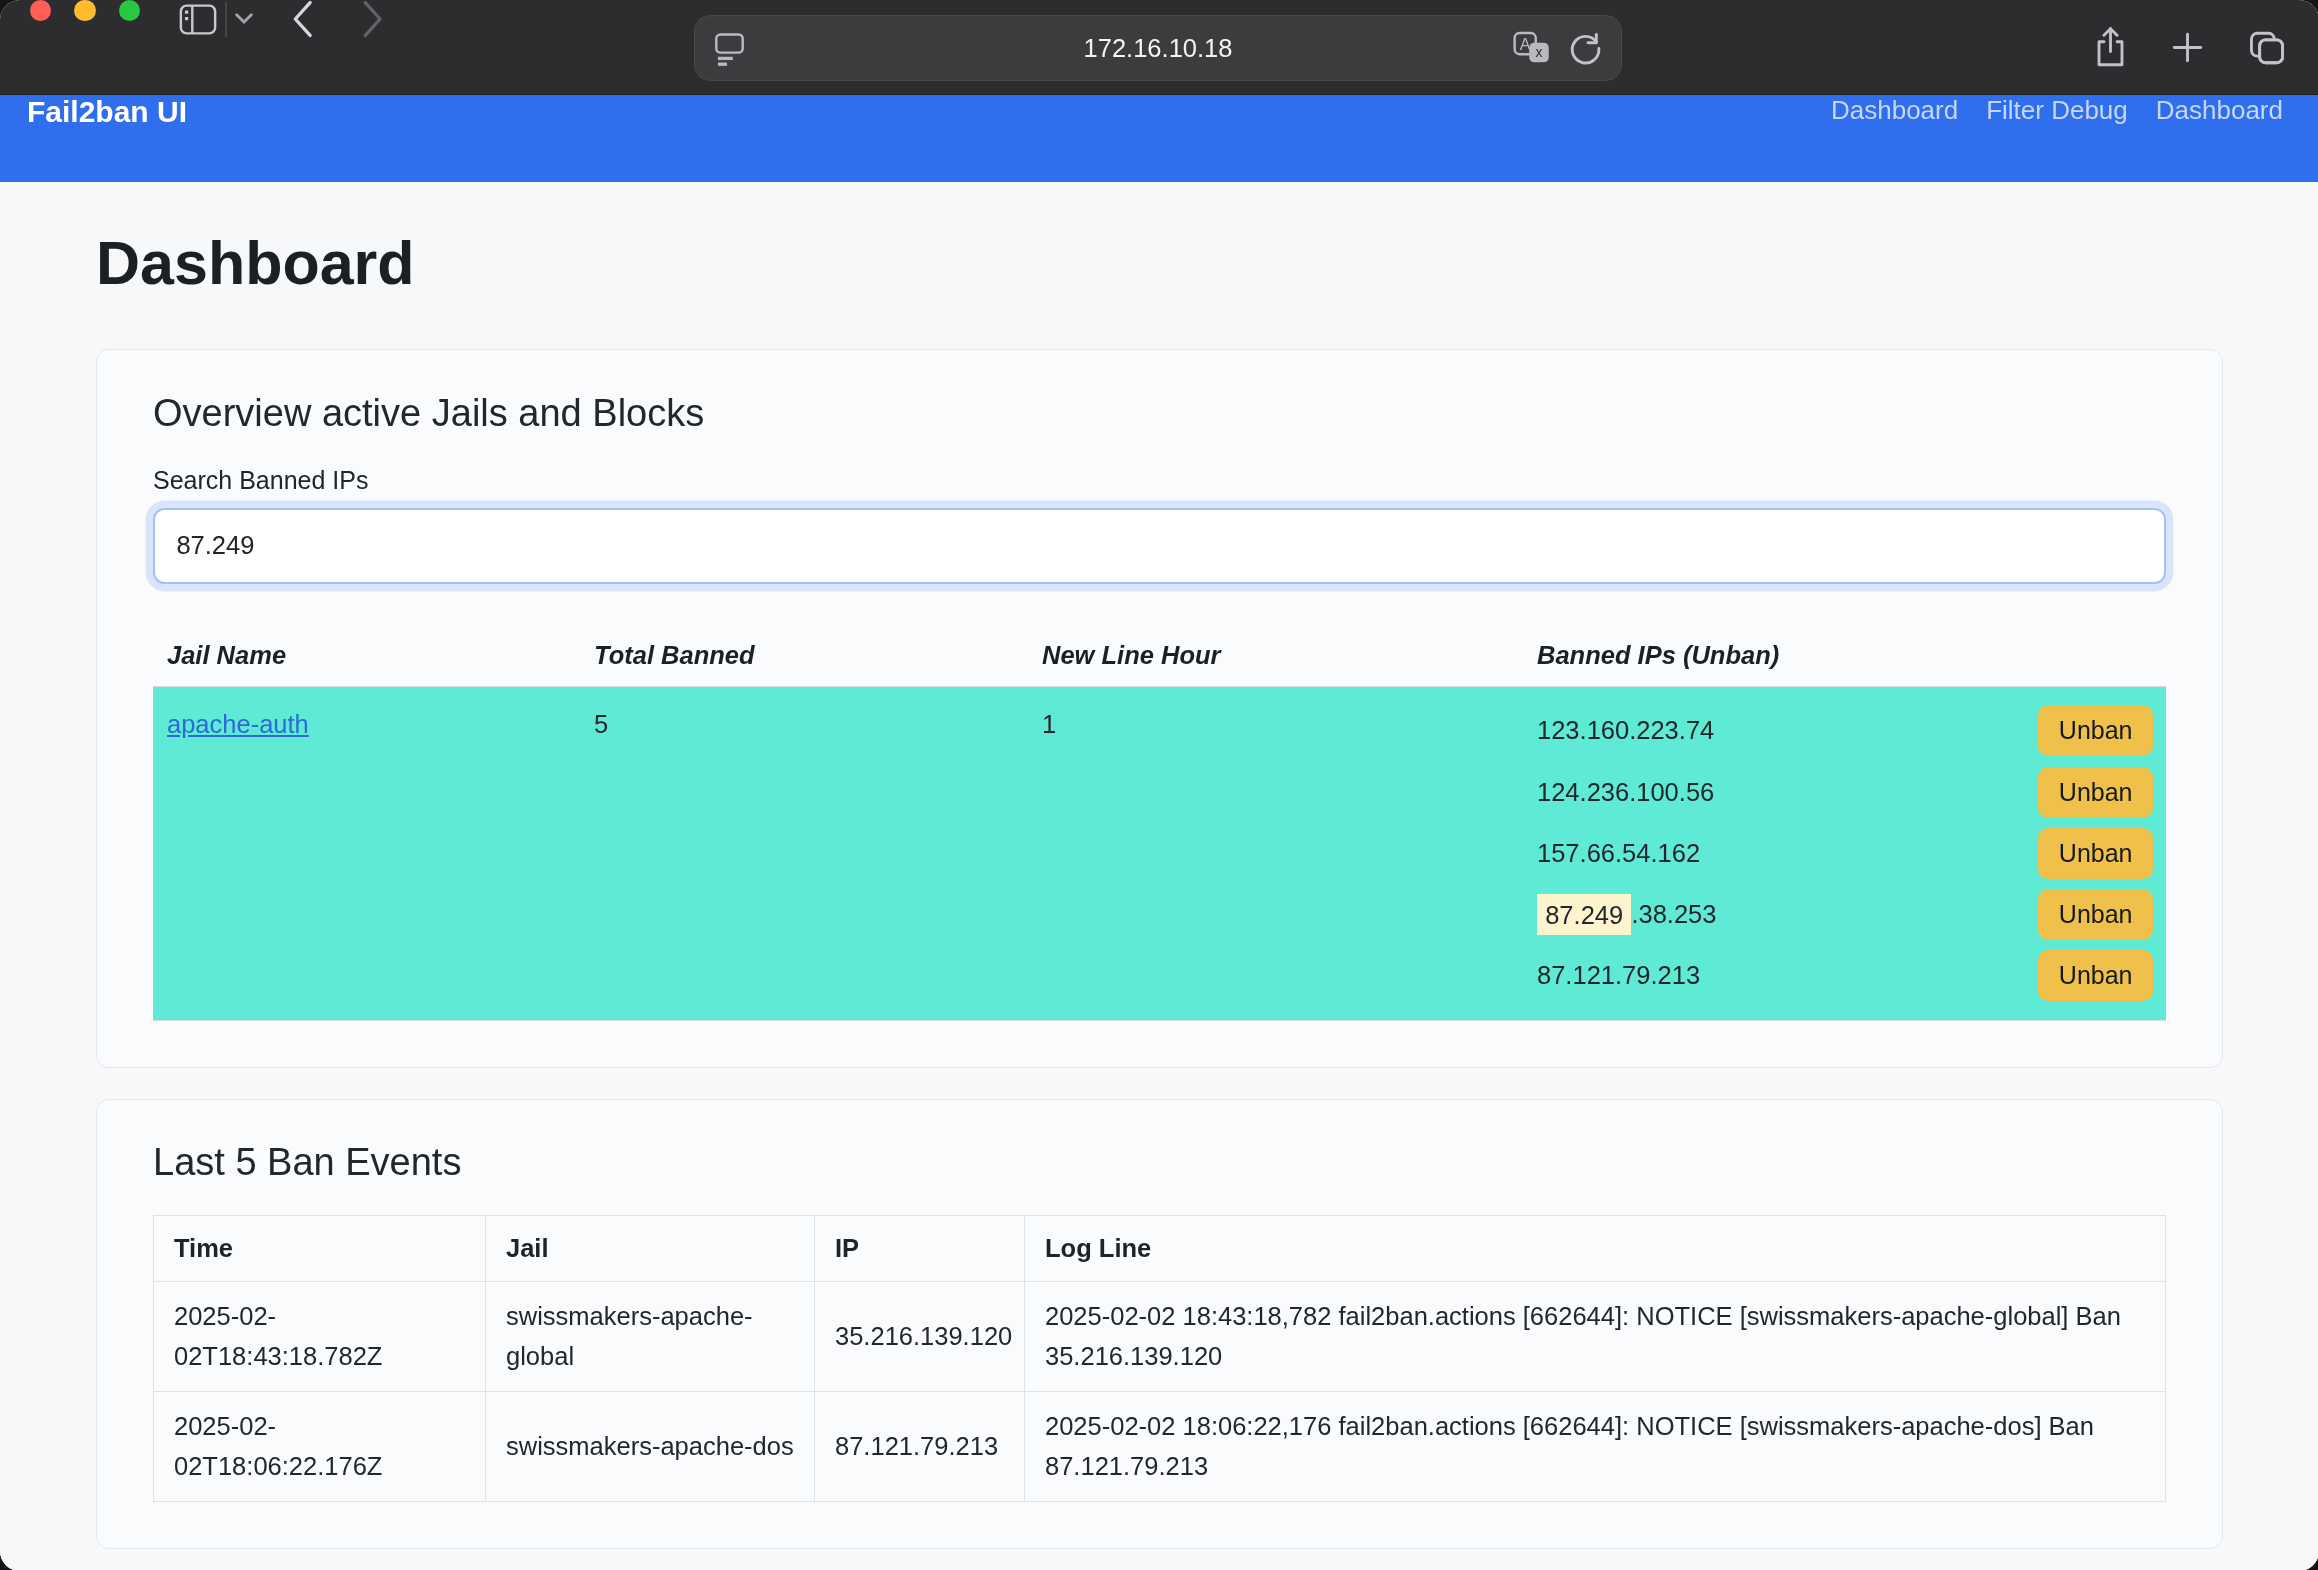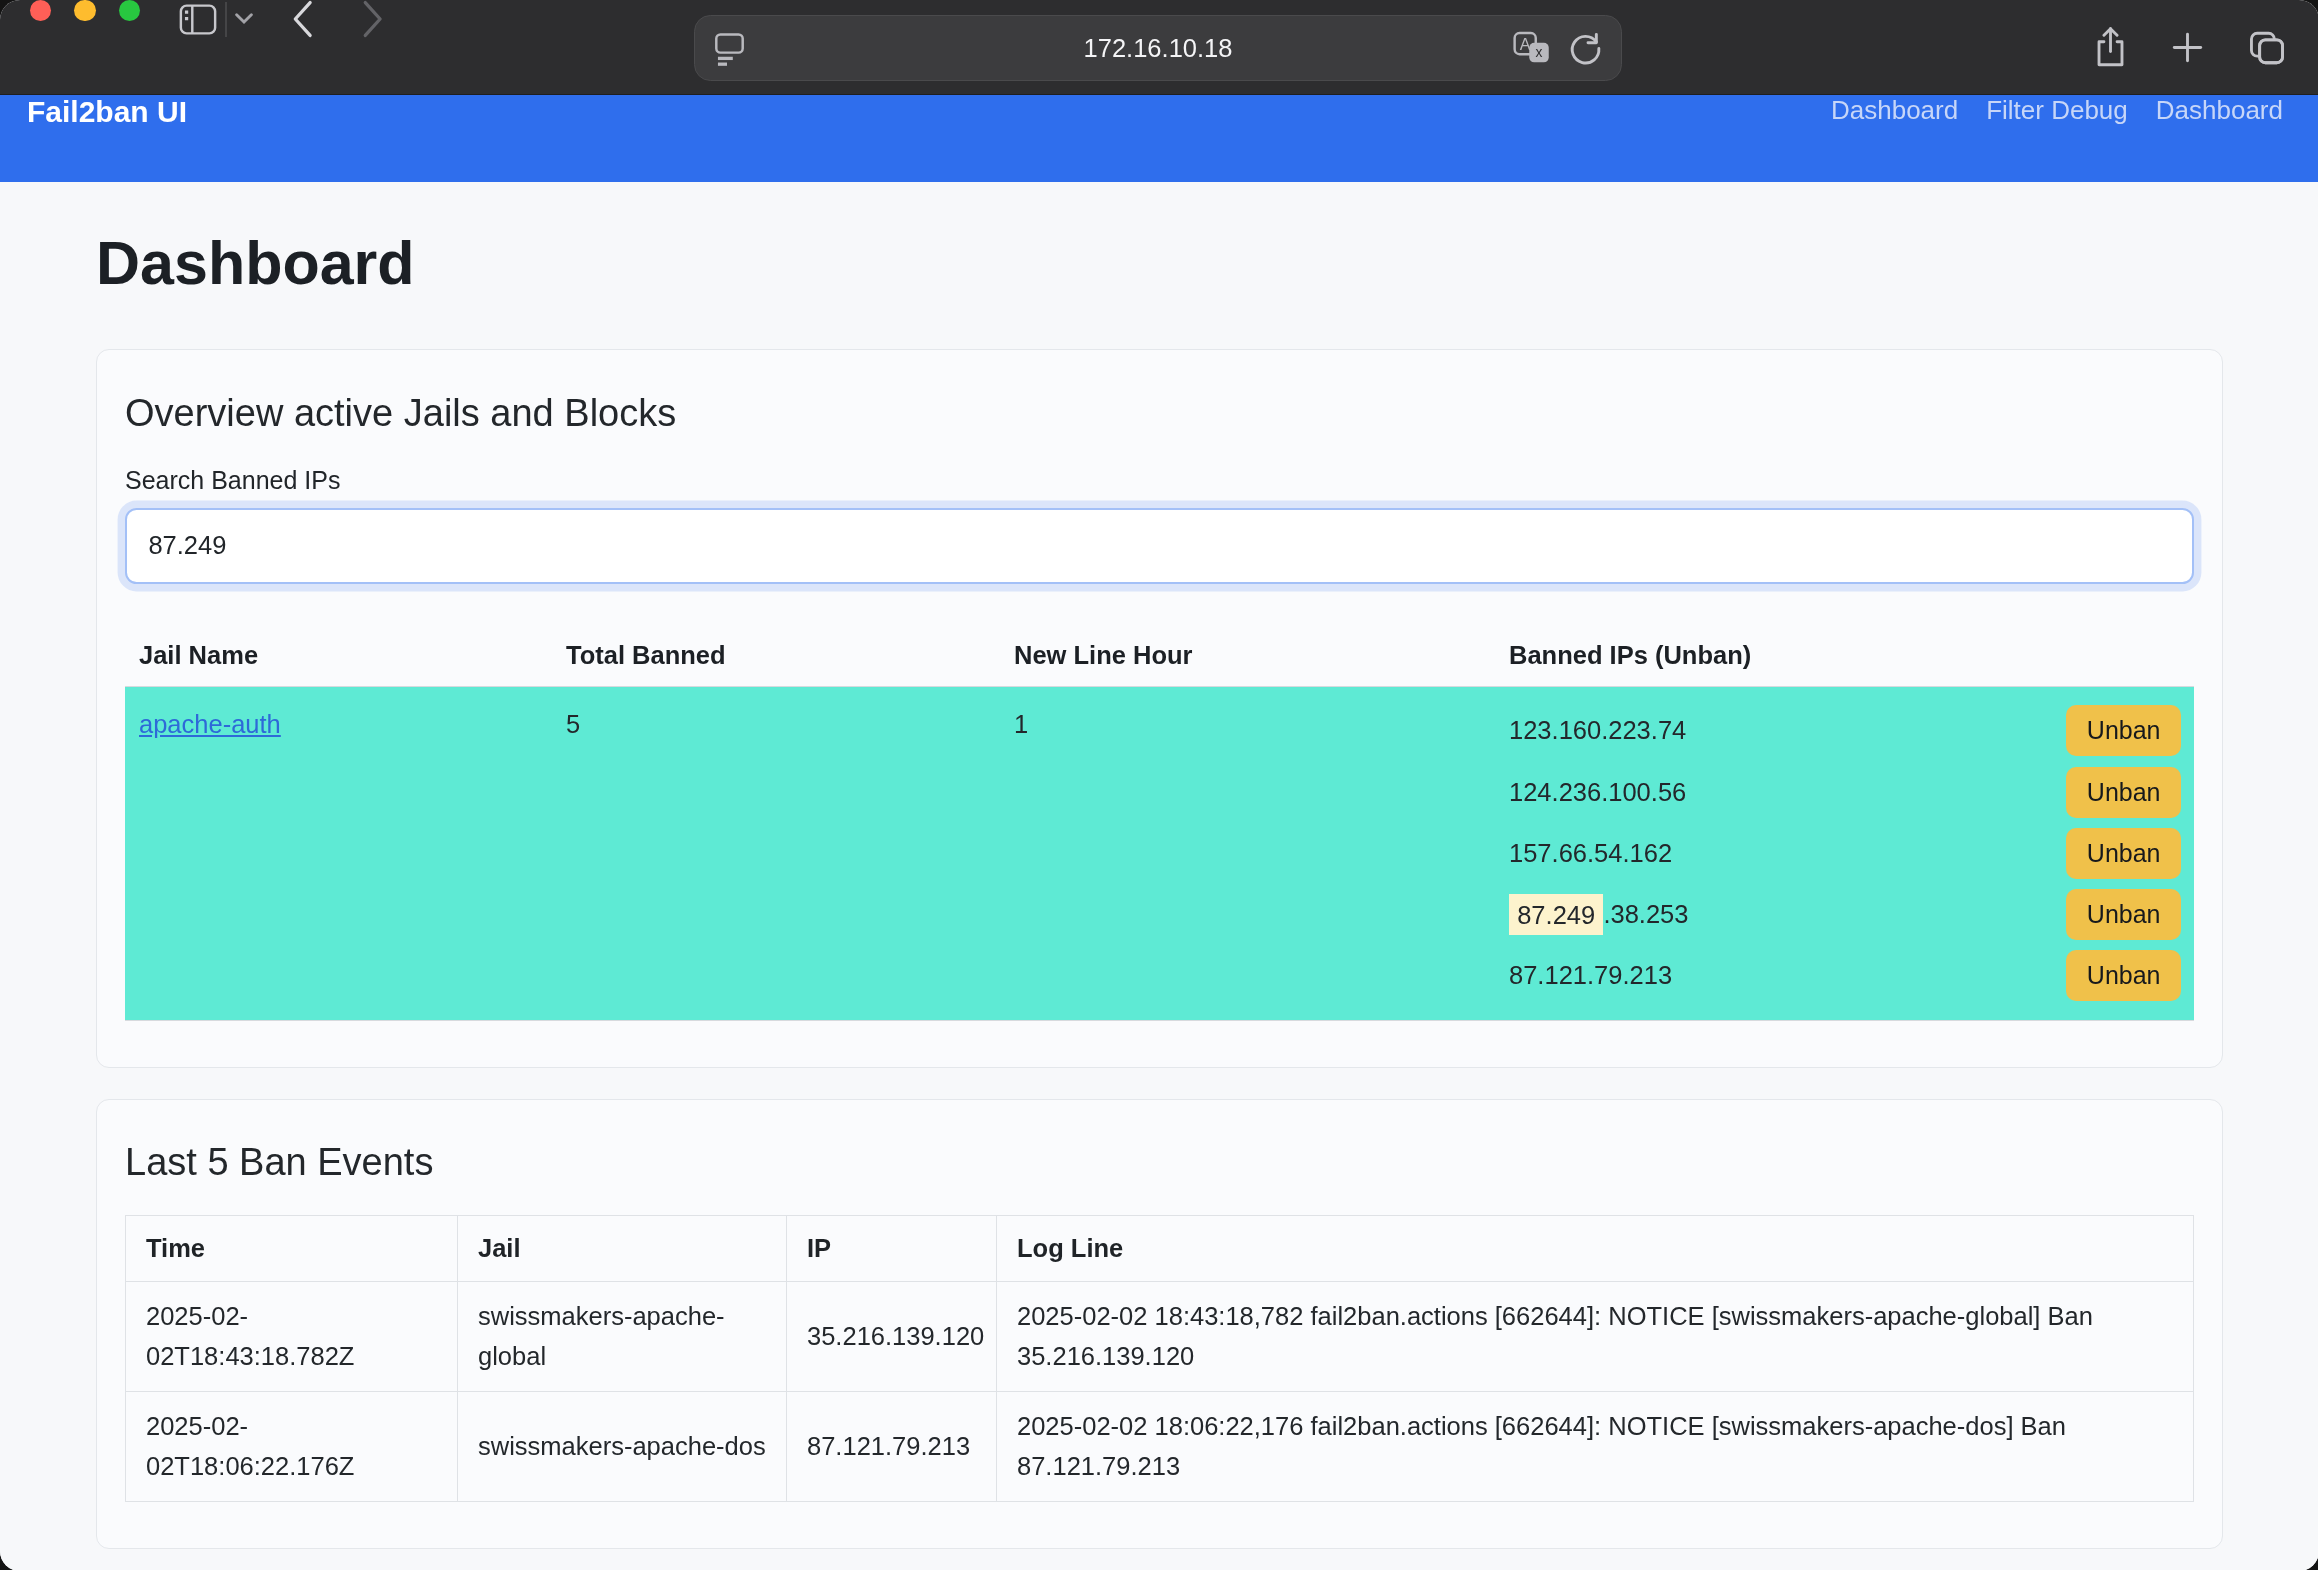"Overview active Jails and Blocks" .card { padding: 35px 28px 46px -> 35px 56px 46px }
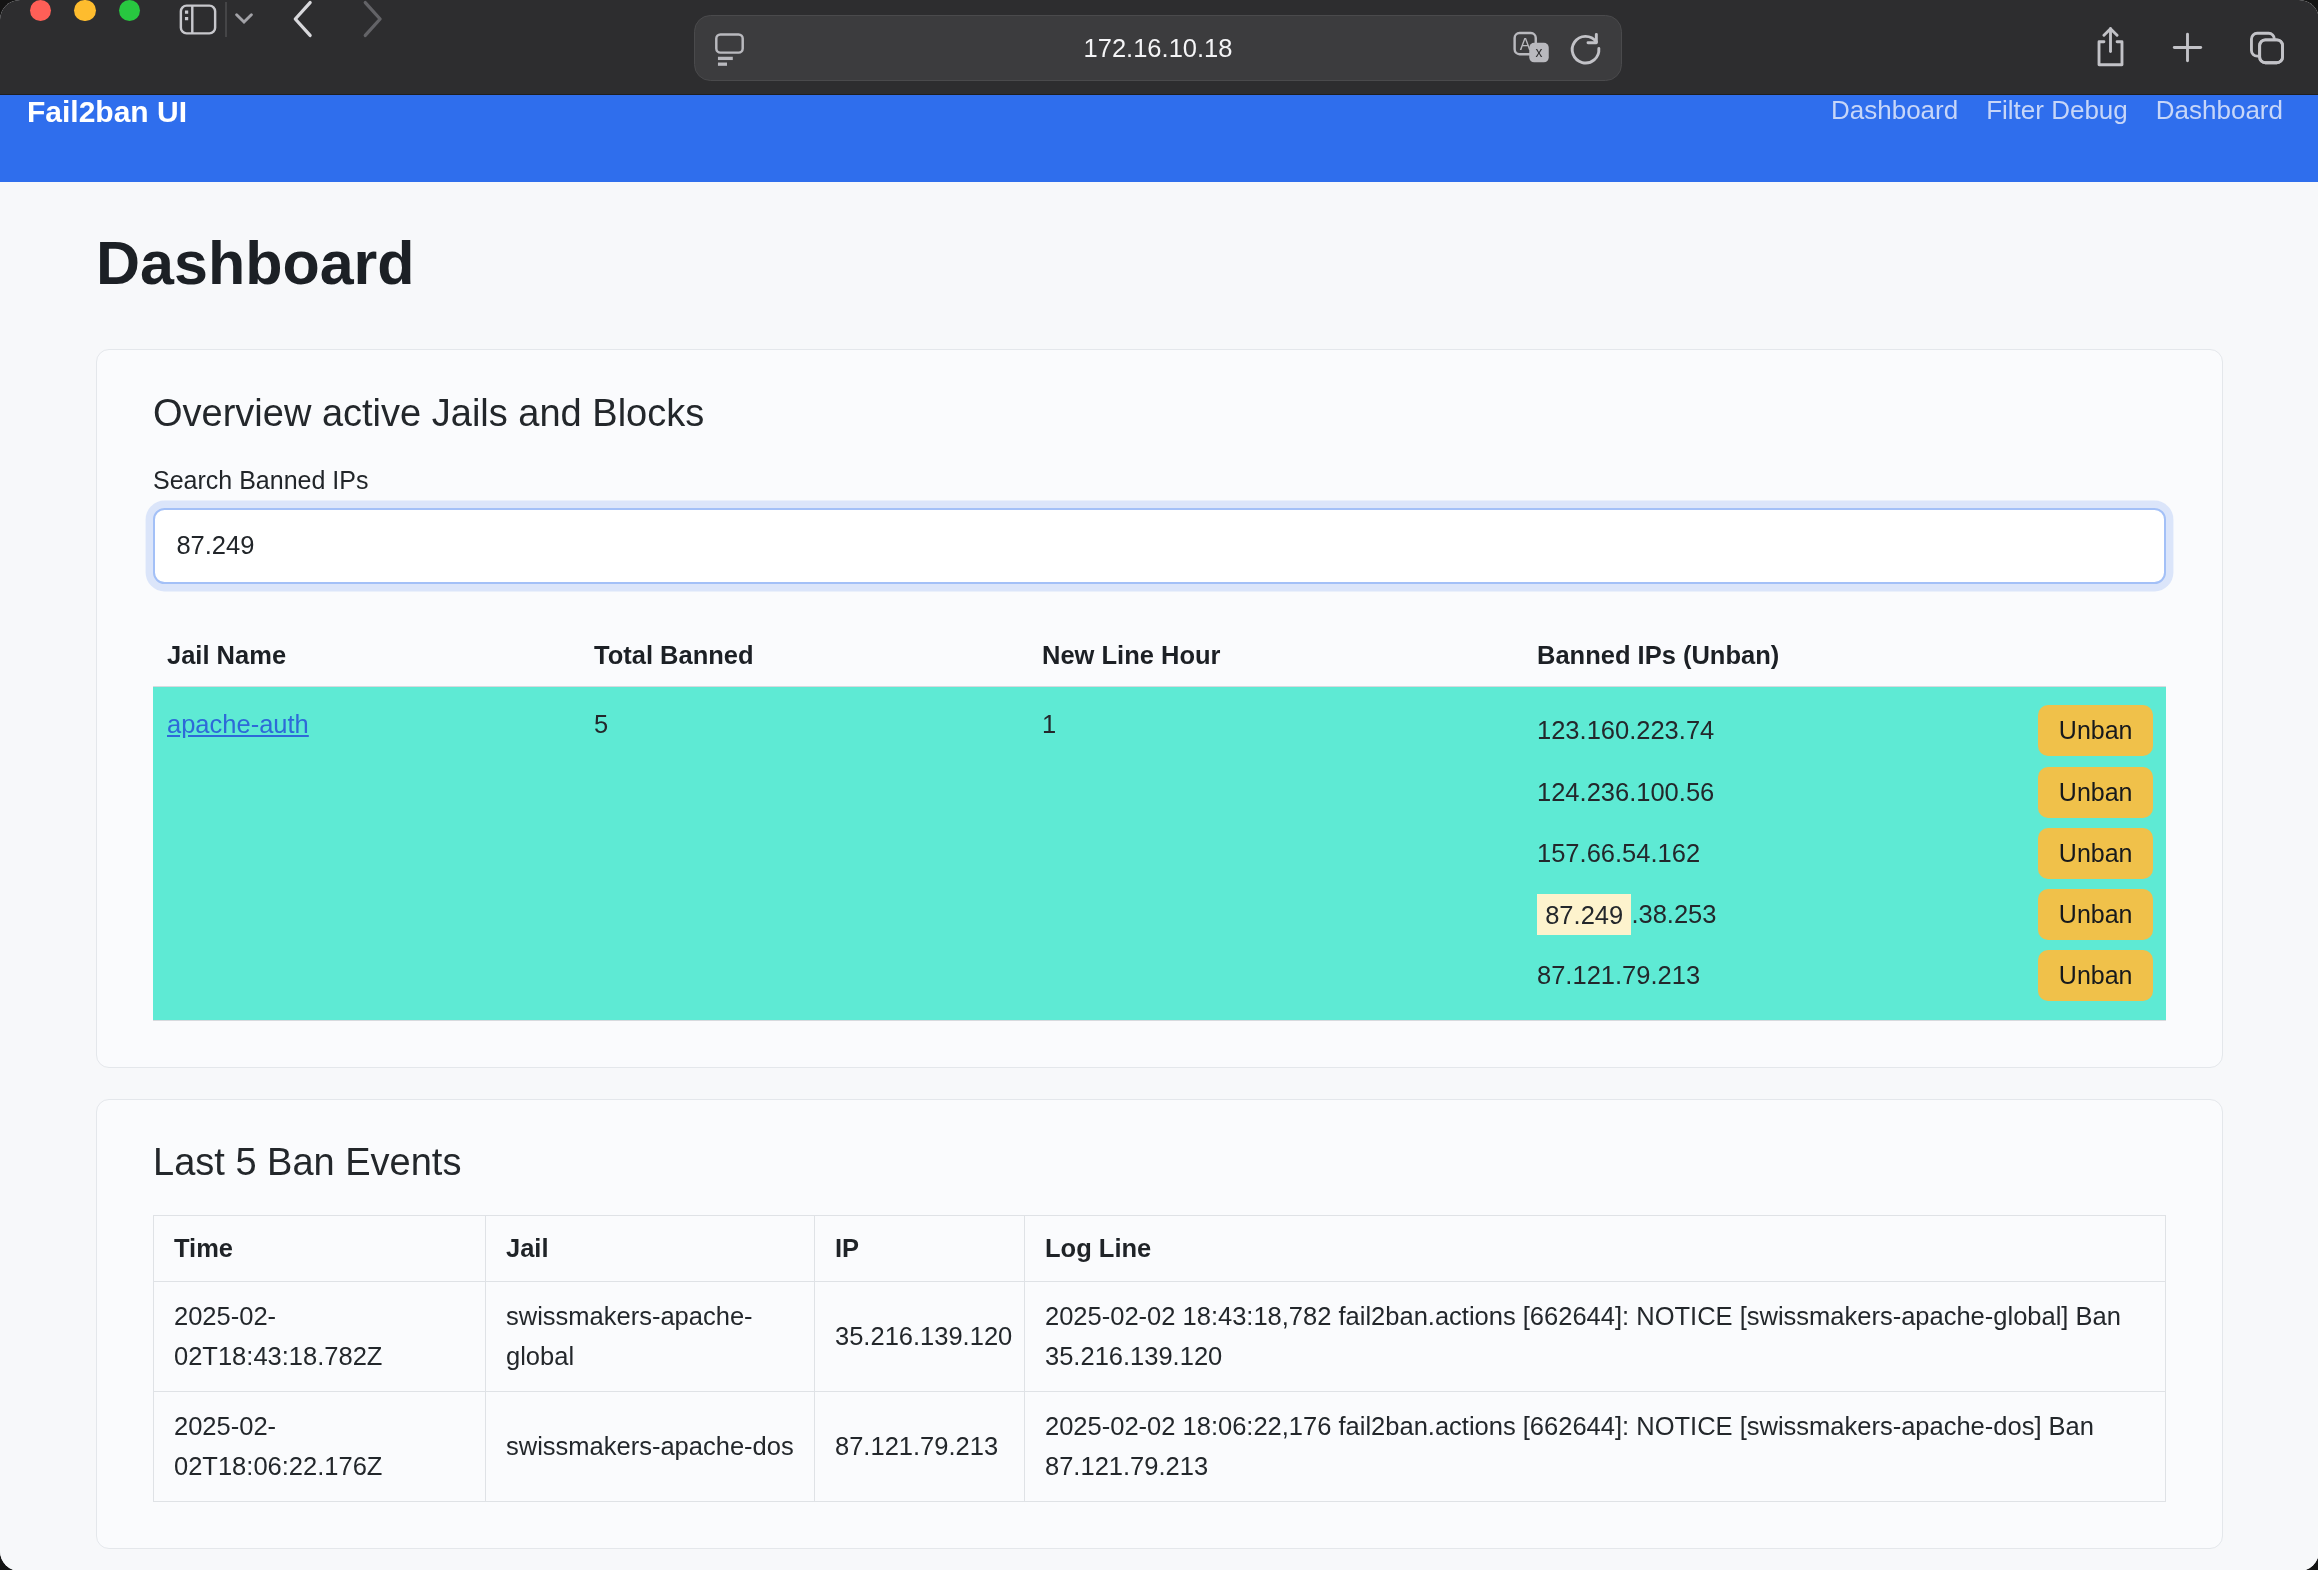"Jail Name" .ohead { font-style: none -> italic }
